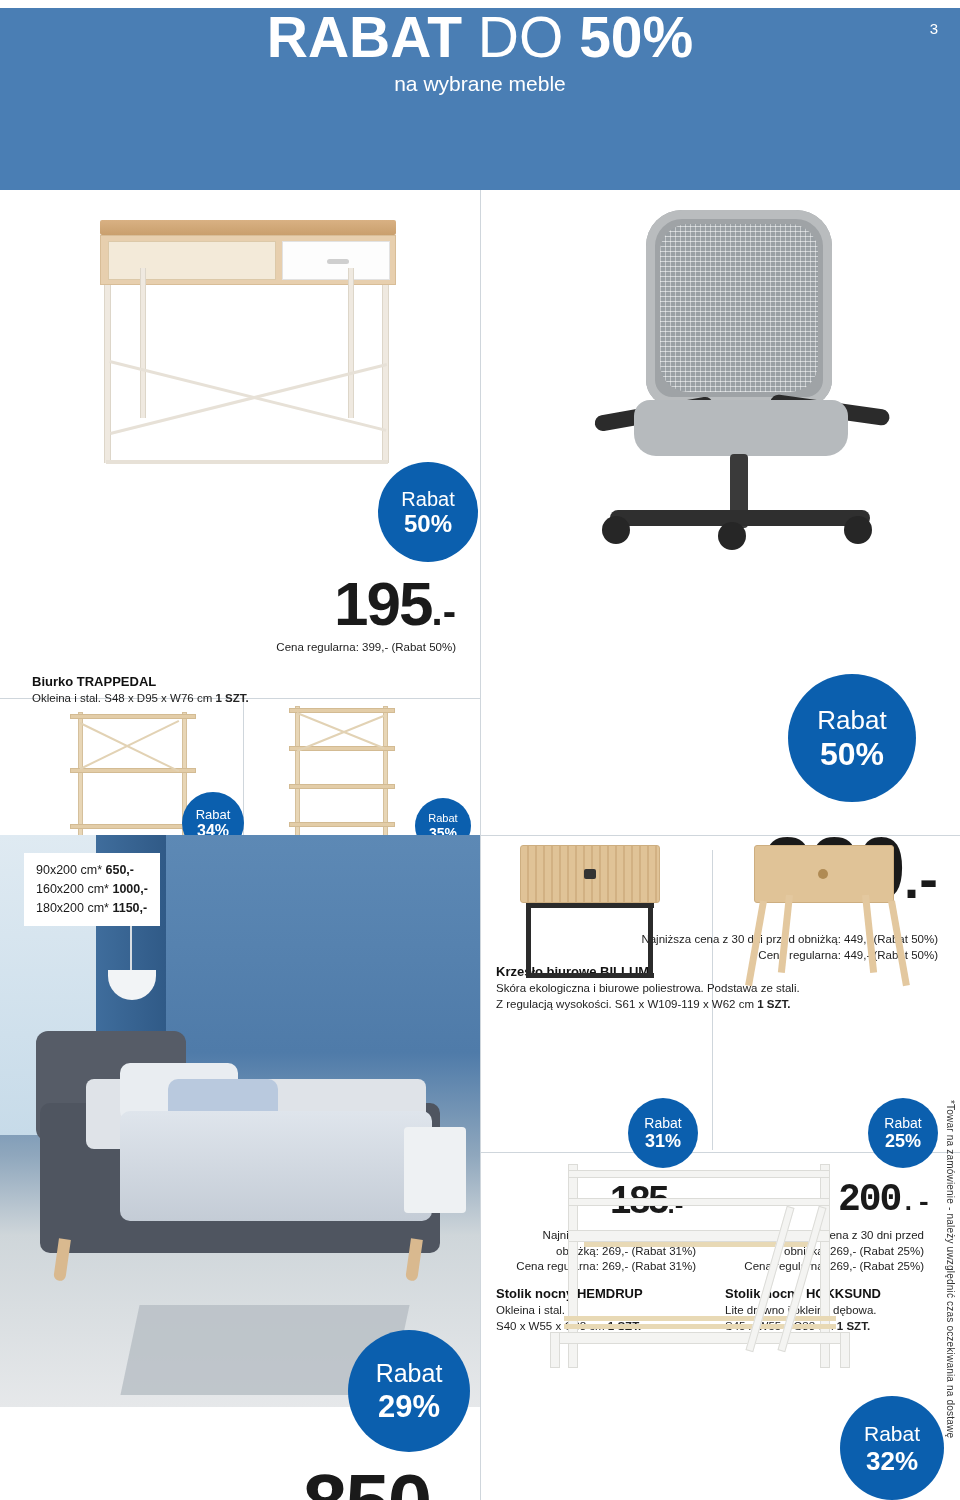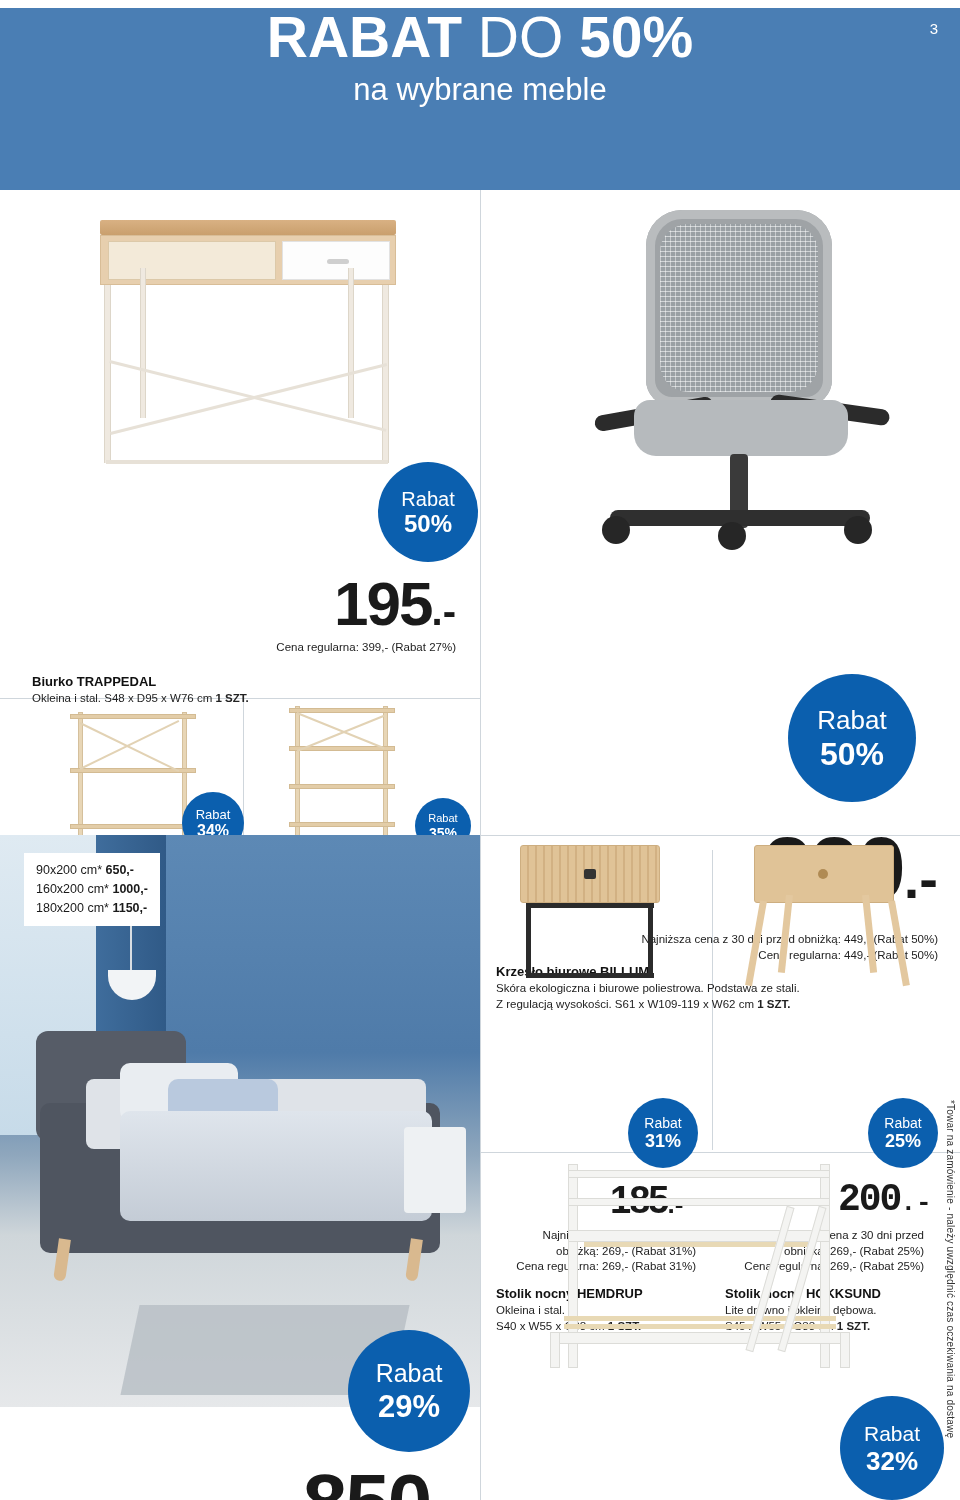"na wybrane meble" .header .h-sub2 { font-size: 31px -> 21px }
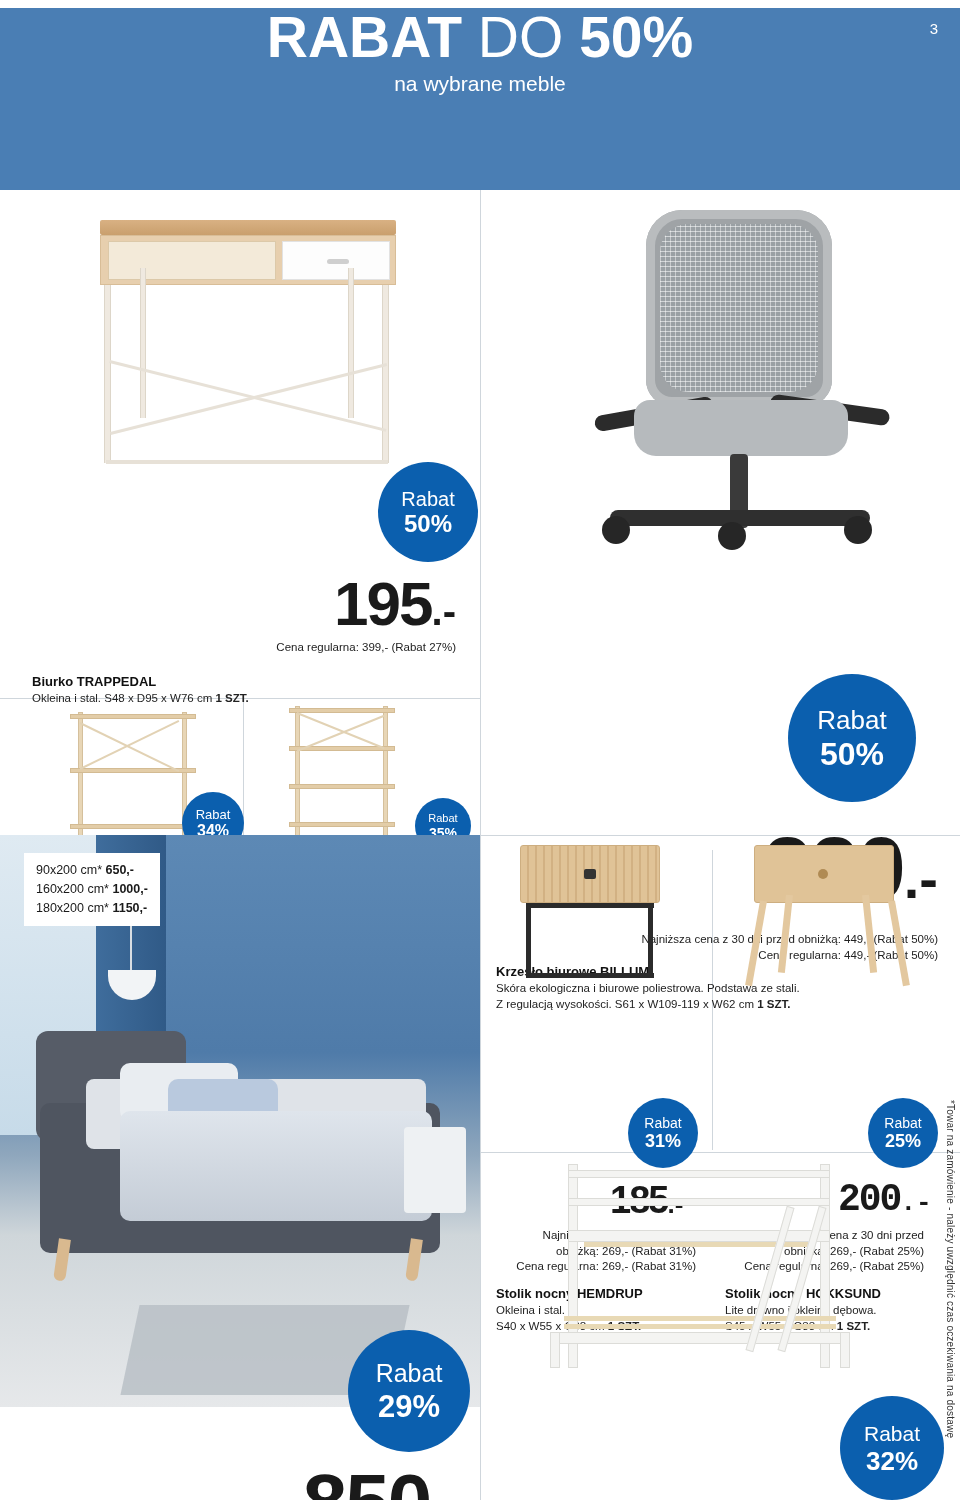"Cena regularna: 399,- (Rabat 27%)" div { text: 27% -> 50% }
